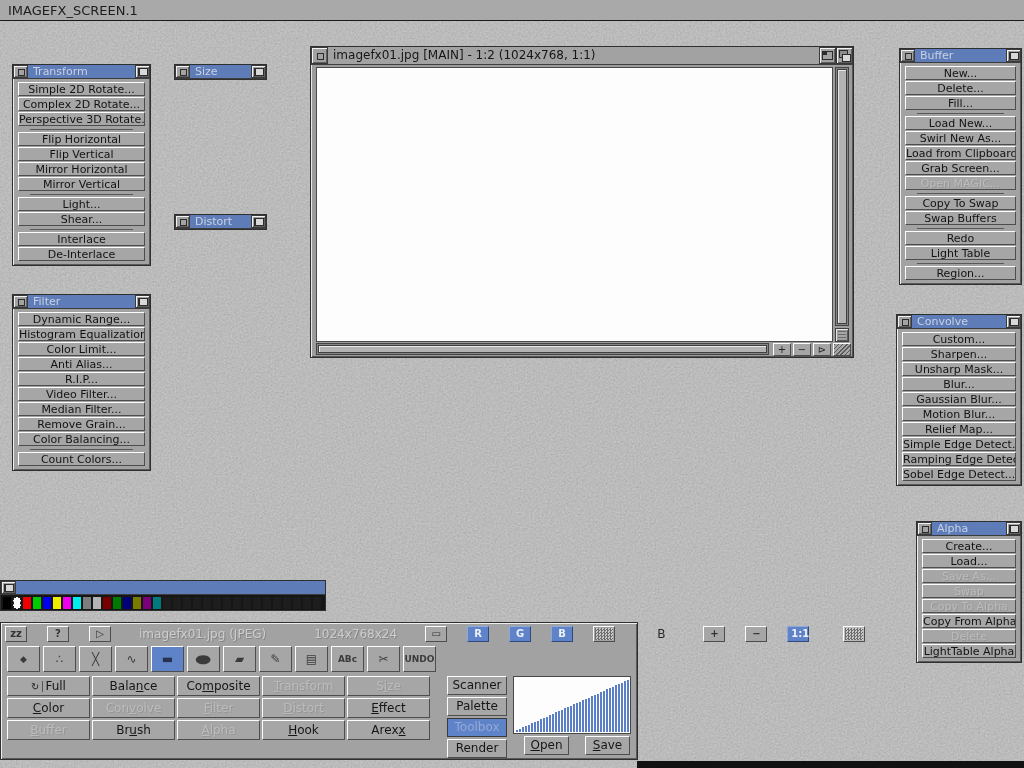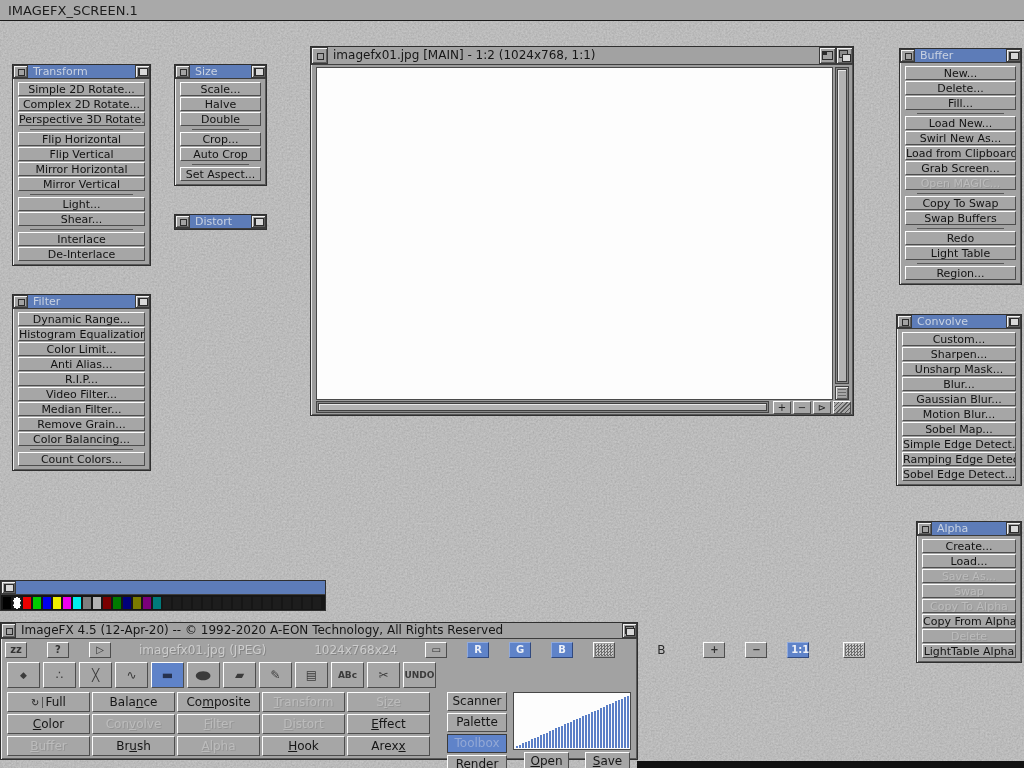"imagefx01.jpg [MAIN] - 1:2 (1024x768," #mainwin { height: 370px -> 312px }
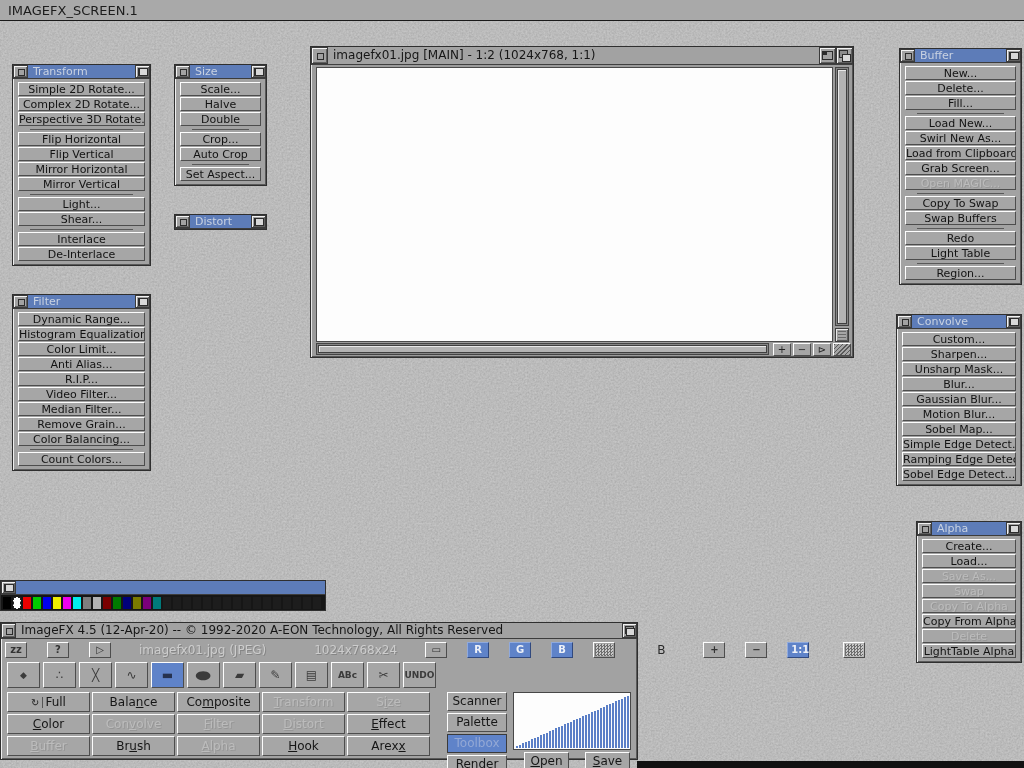"Scale..." div.pbody { html: <div> <div>Scale...</div> <div>Halve</div> <div>Double</div> <div></div> <div>Crop...</div> <div>Auto Crop</div> <div></div> <div>Set Aspect...</div> </div> -> none }
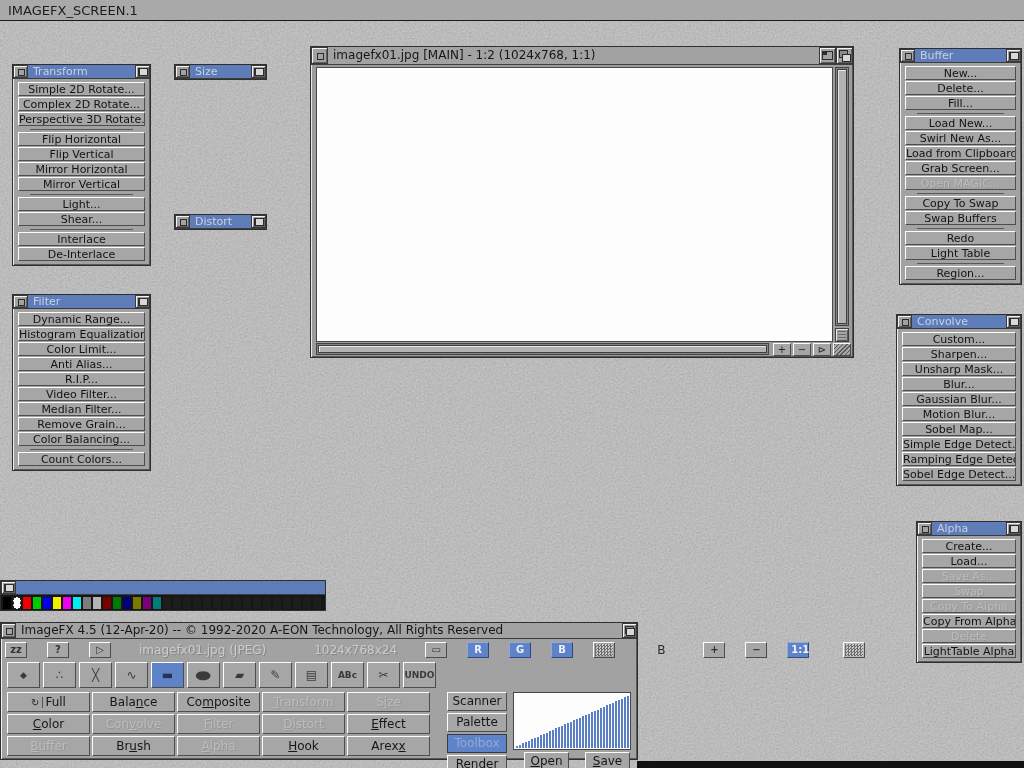"Sobel Map..." div.mb { text: Sobel -> Relief }
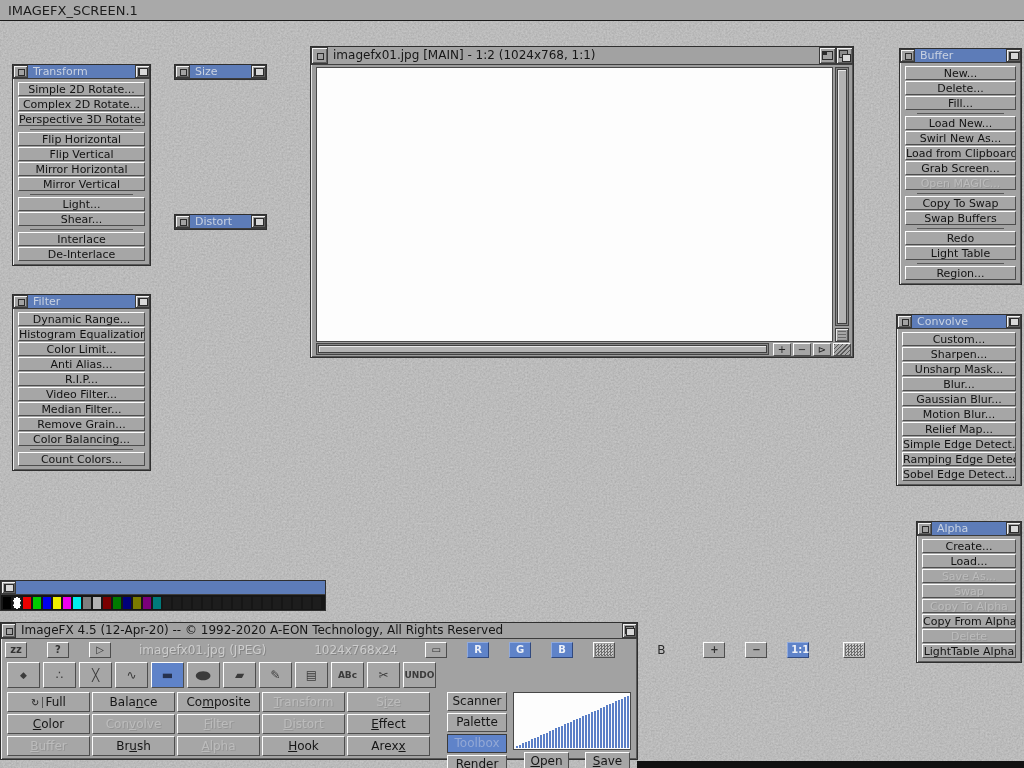"ImageFX 4.5 (12-Apr-20) -- ©" div.tbar { html: <div> <span></span> <span>ImageFX 4.5 (12-Apr-20) -- © 1992-2020 A-EON Technology, All Rights Reserved</span> <span></span> </div> -> none }
